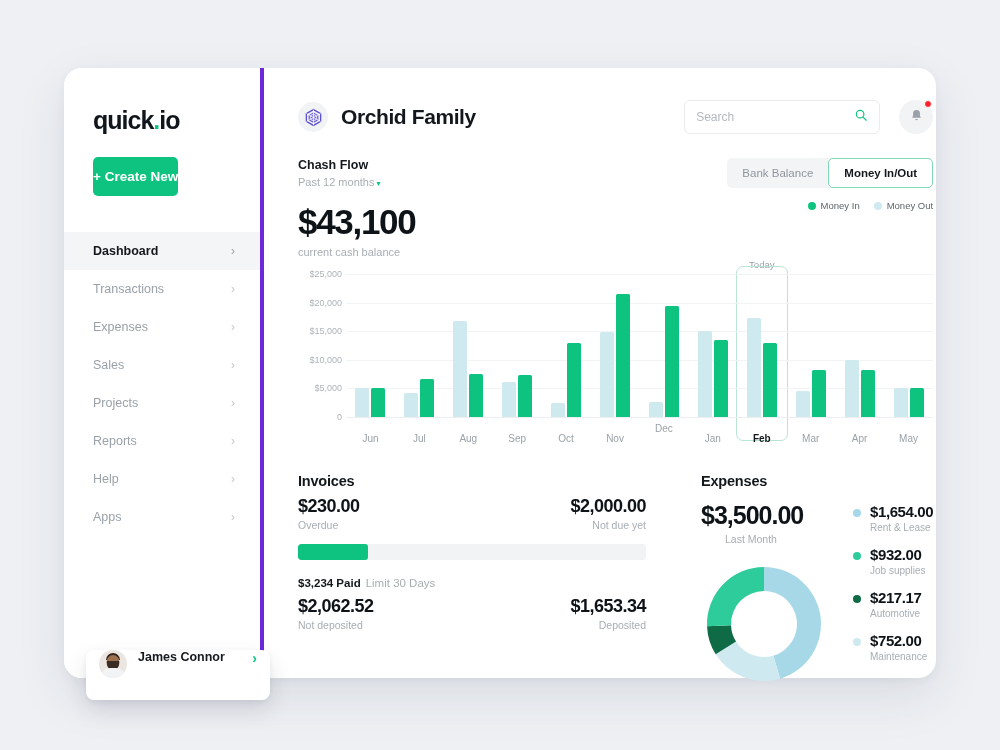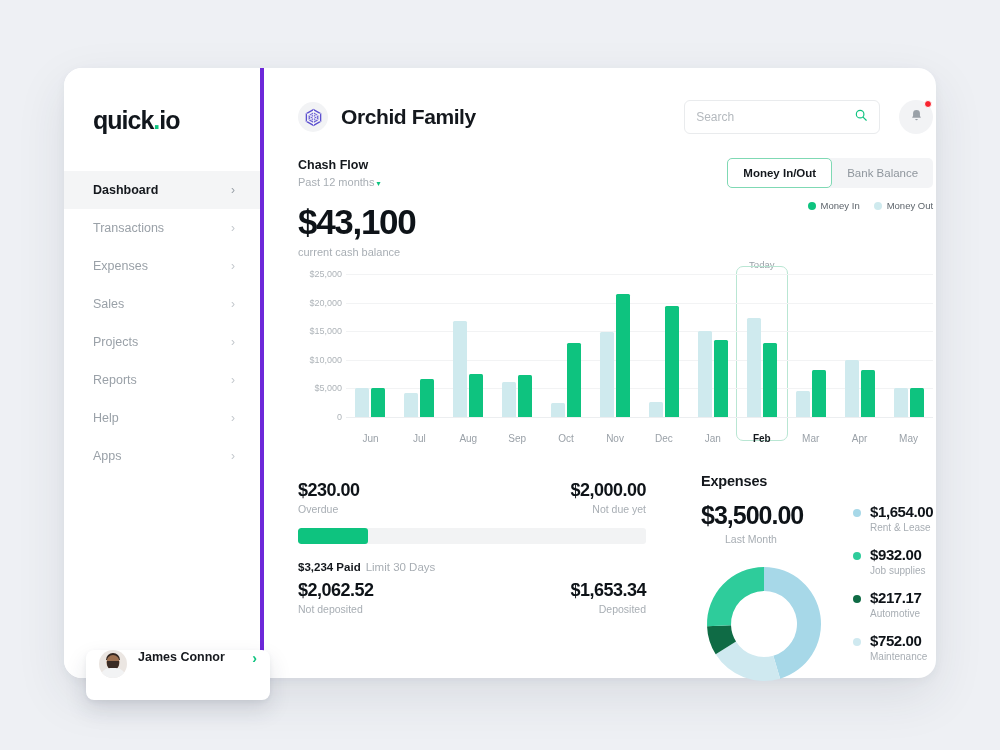"+ Create New" button.create-new { html: none -> <button>+ Create New</button> }
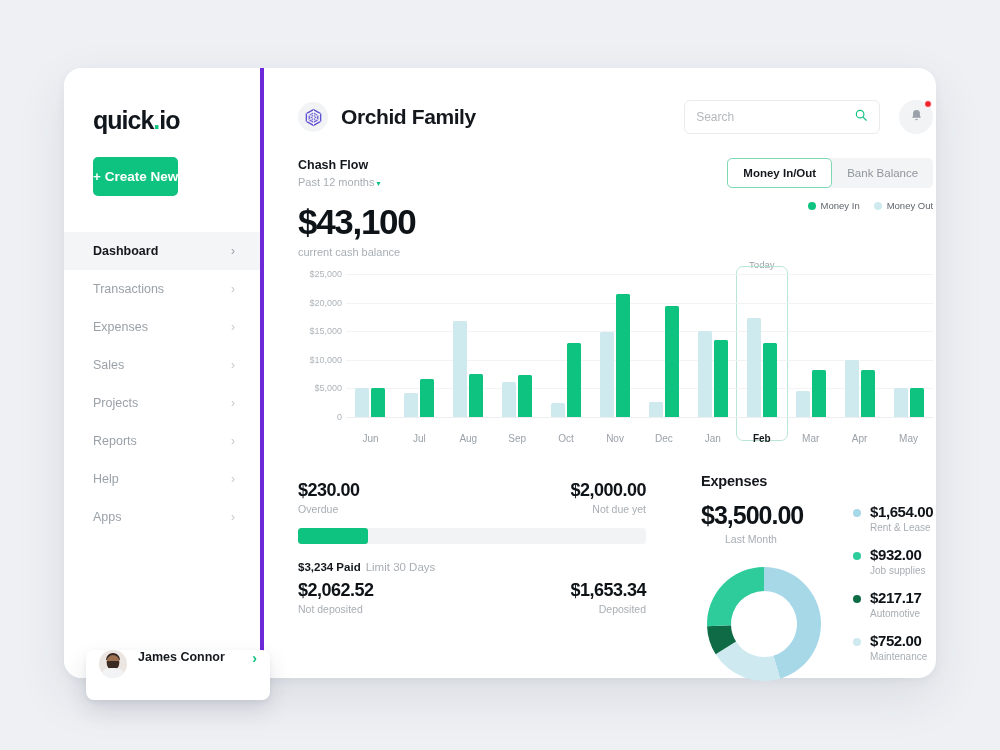"Money In/Out" button.toggle-btn { order: before "Bank Balance" -> after "Bank Balance" }
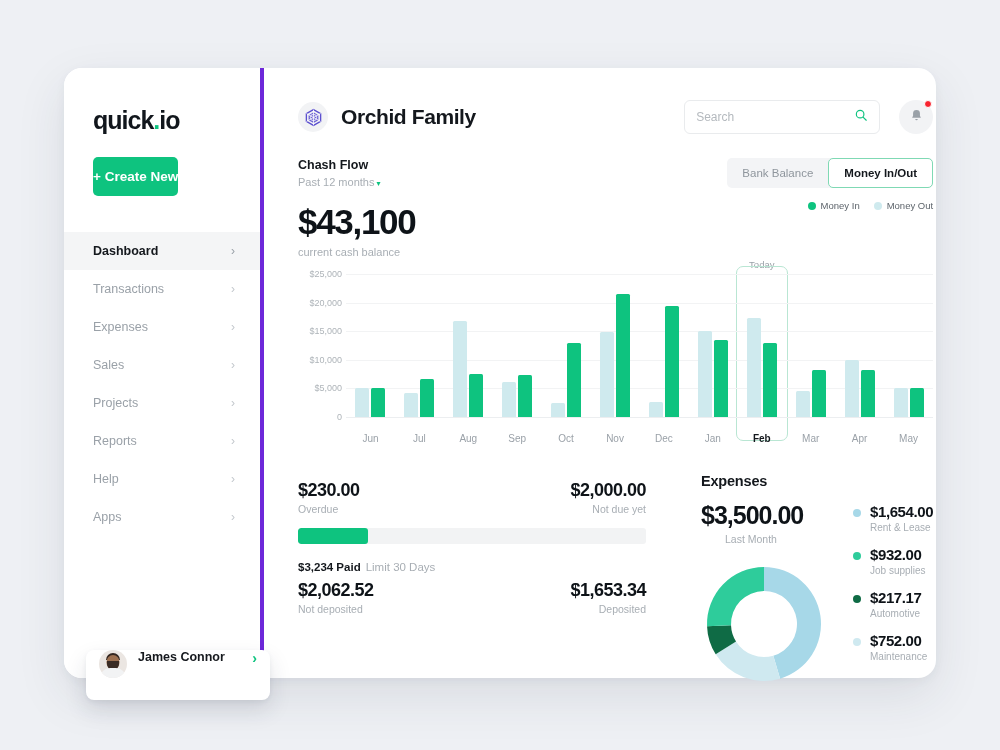"Dec" div.xlabel { top: 159px -> 149px }
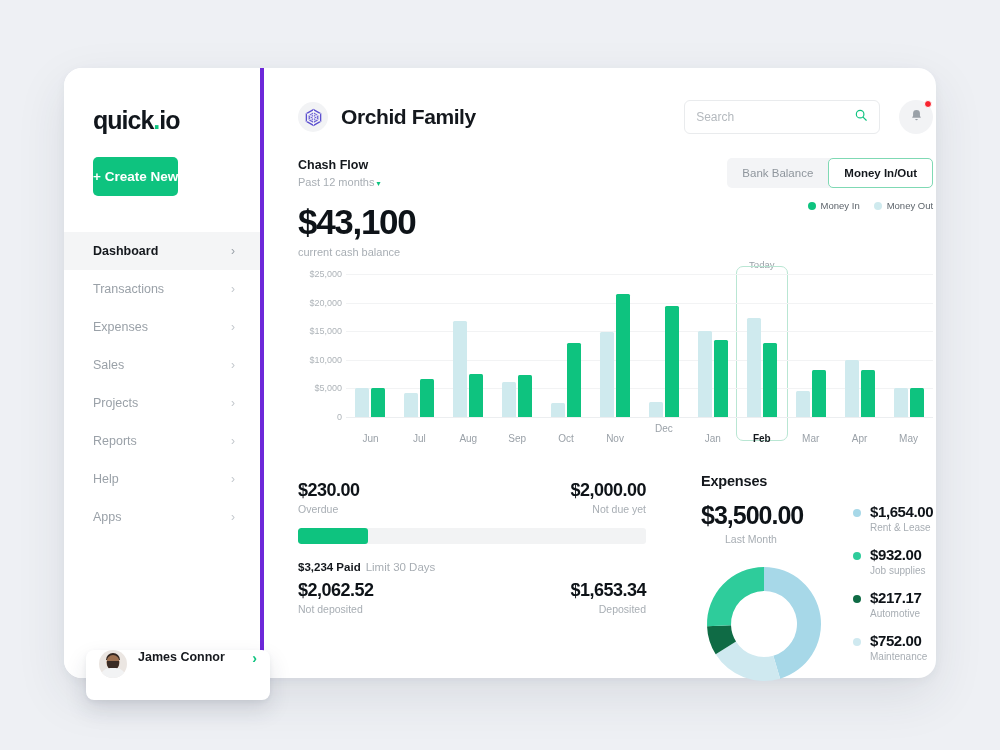"Invoices" div.panel-title { html: none -> <div>Invoices</div> }
